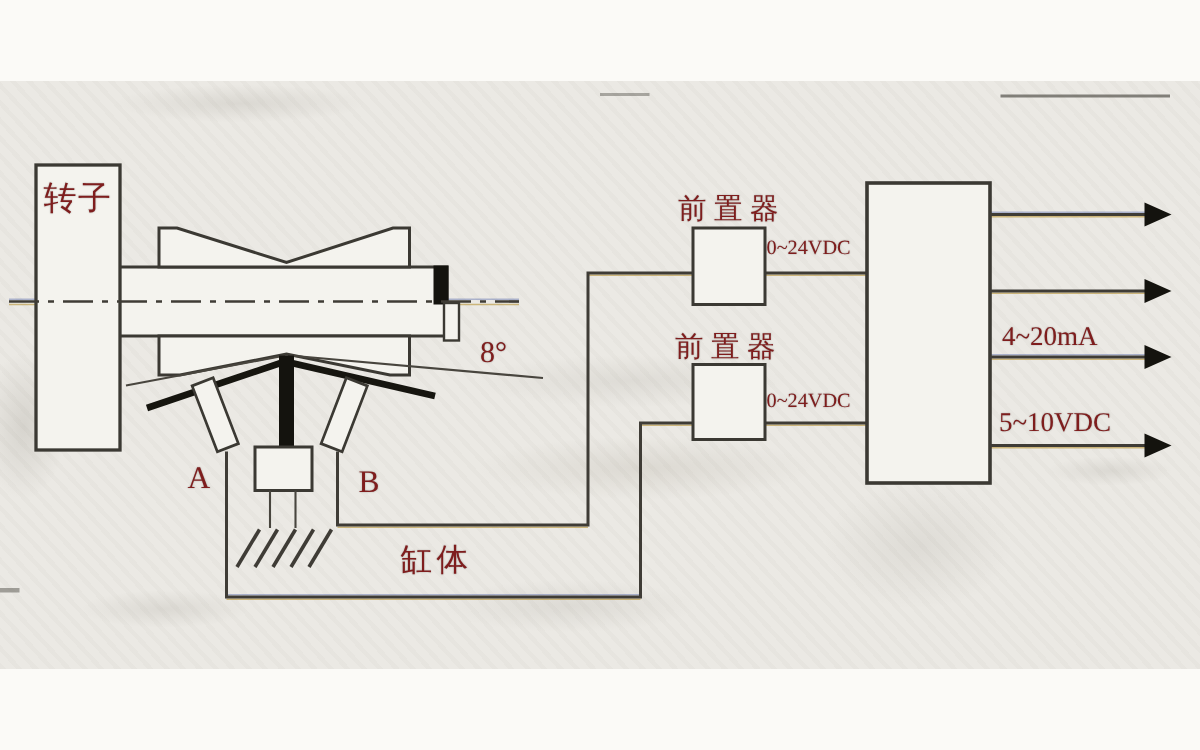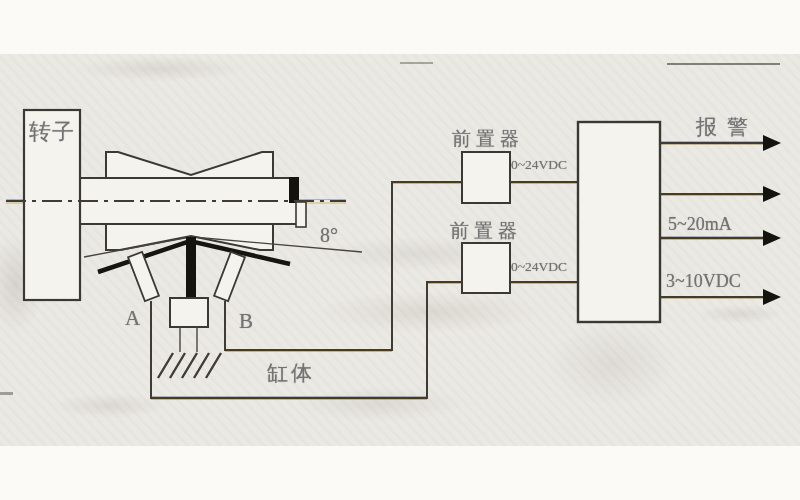"转子" .lbl { color: #737373 -> #7f1d1d }
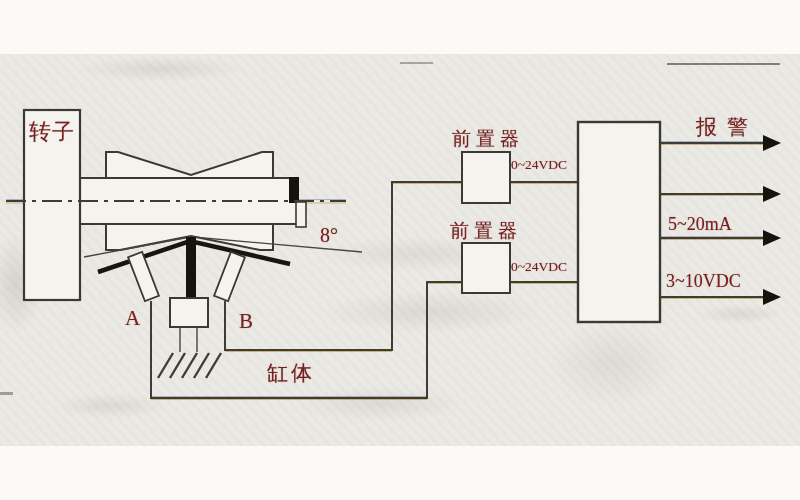"报警" div.lbl { html: <div>报警</div> -> none }
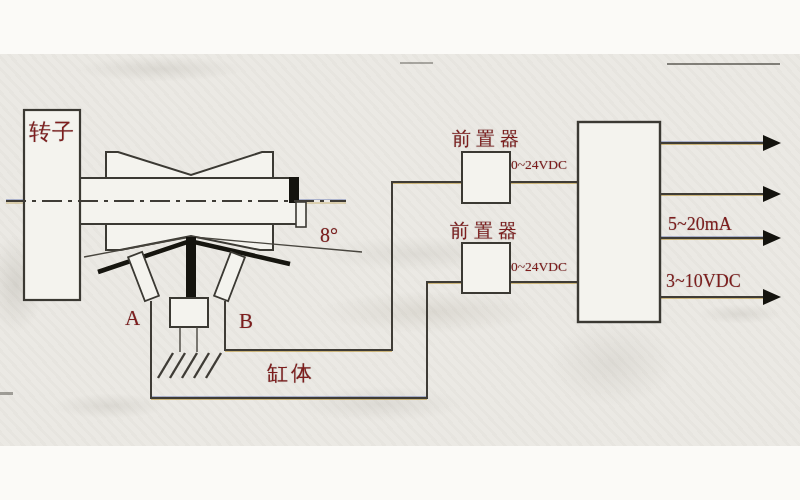"5~20mA" div.lbl { text: 5 -> 4 }
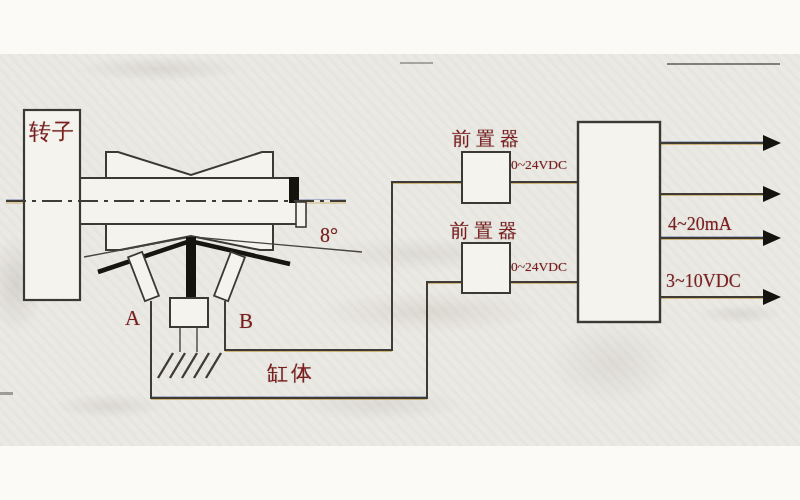"3~10VDC" div.lbl { text: 3 -> 5 }
